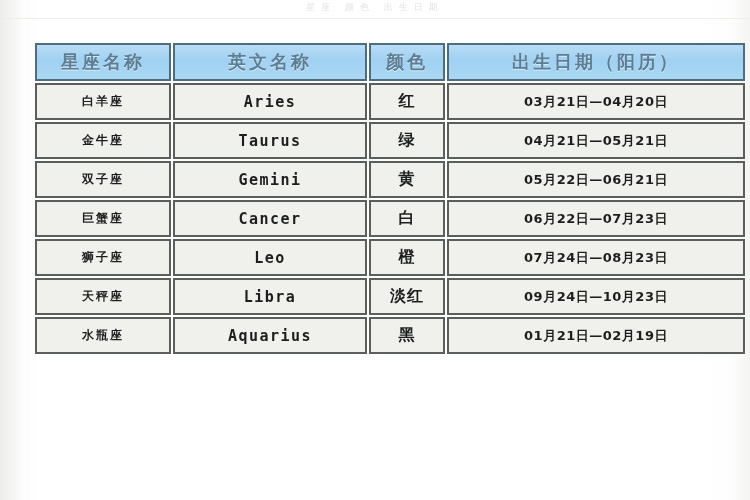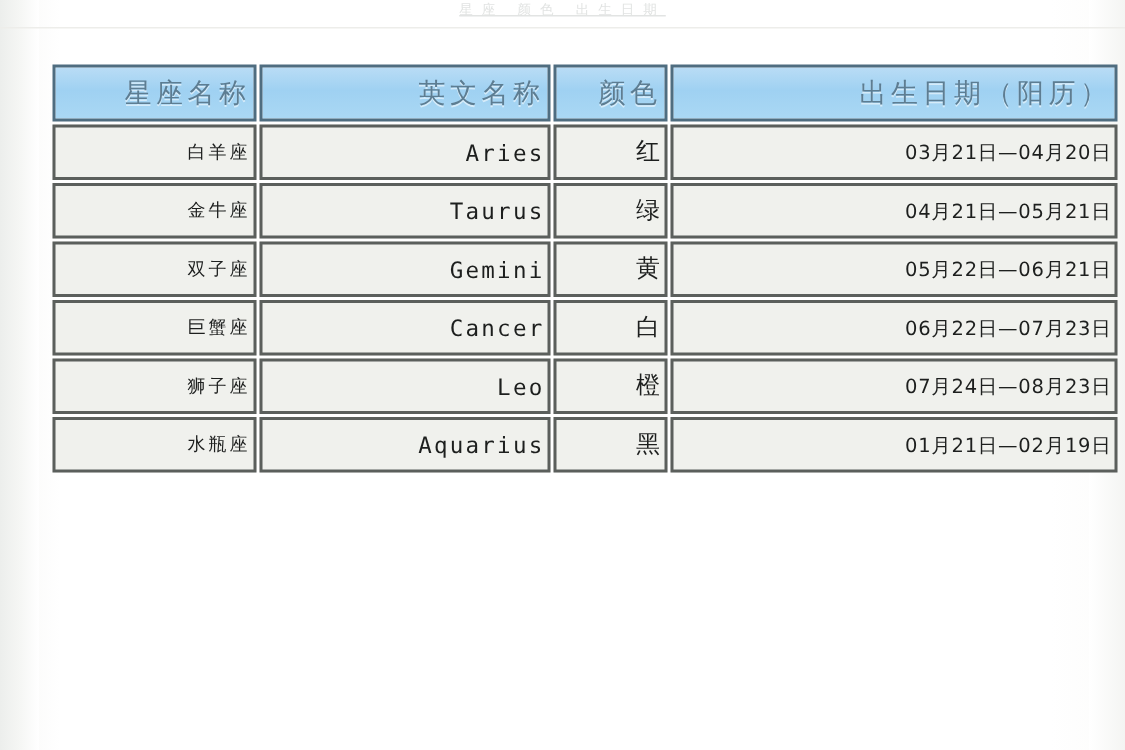"星座 颜色 出生日期" #top-ghost { text-decoration: underline -> none }
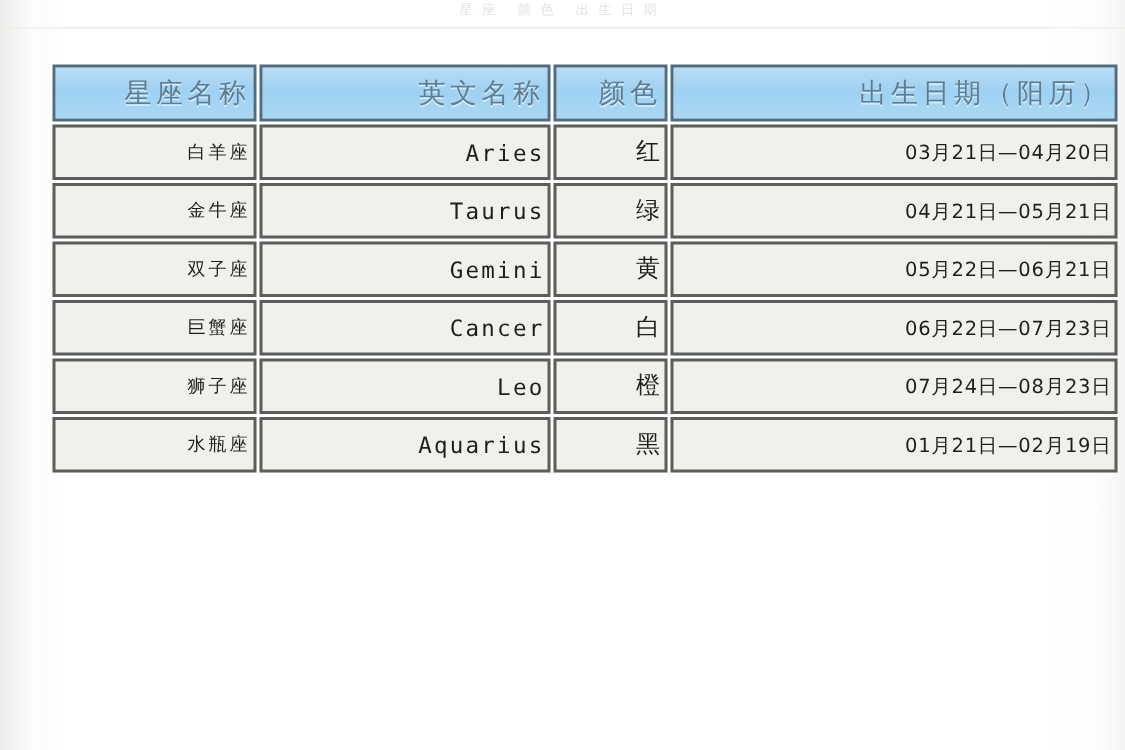"星座名称" table.zodiac th, table.zodiac td { font-weight: normal -> bold; text-align: right -> center }
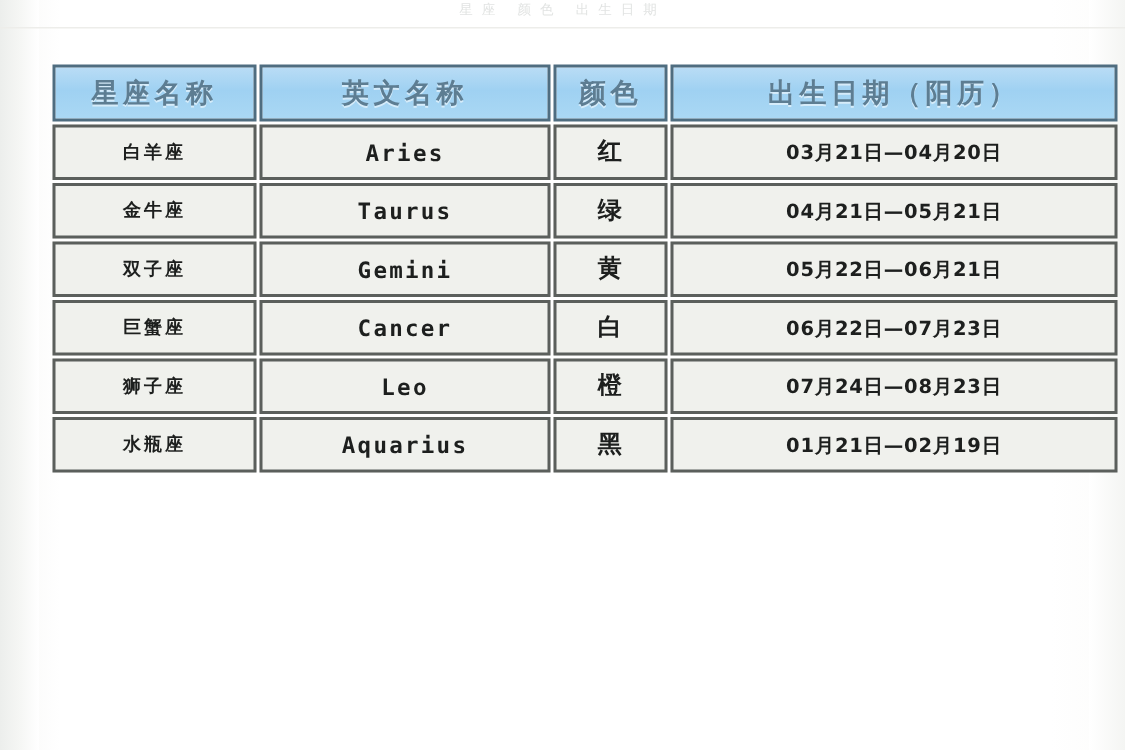"天秤座" tr { html: none -> <tr> <td>天秤座</td> <td>Libra</td> <td>淡红</td> <td>09月24日—10月23日</td> </tr> }
